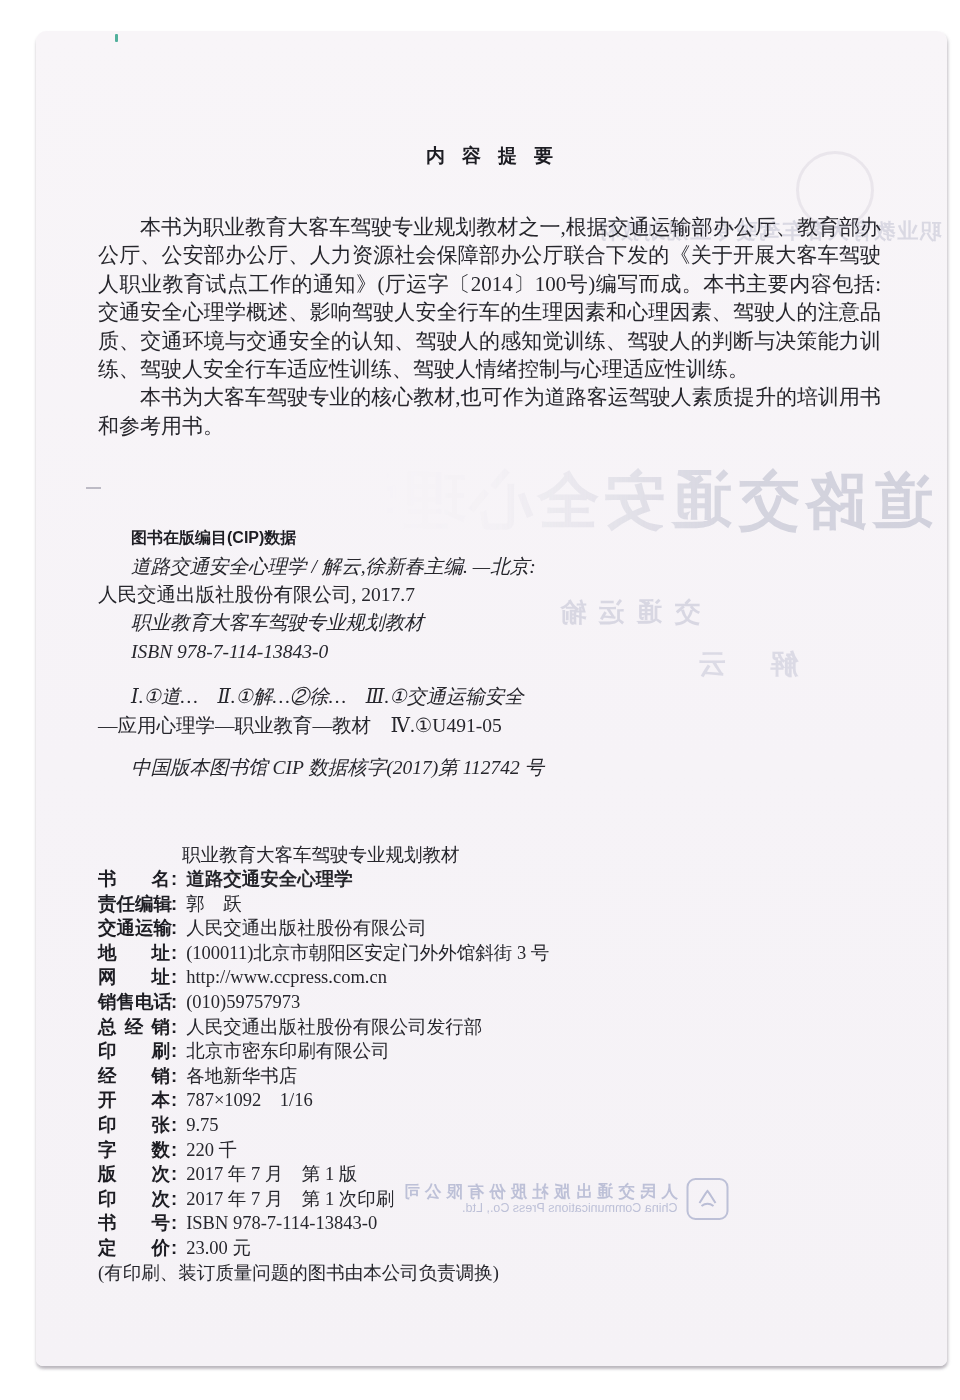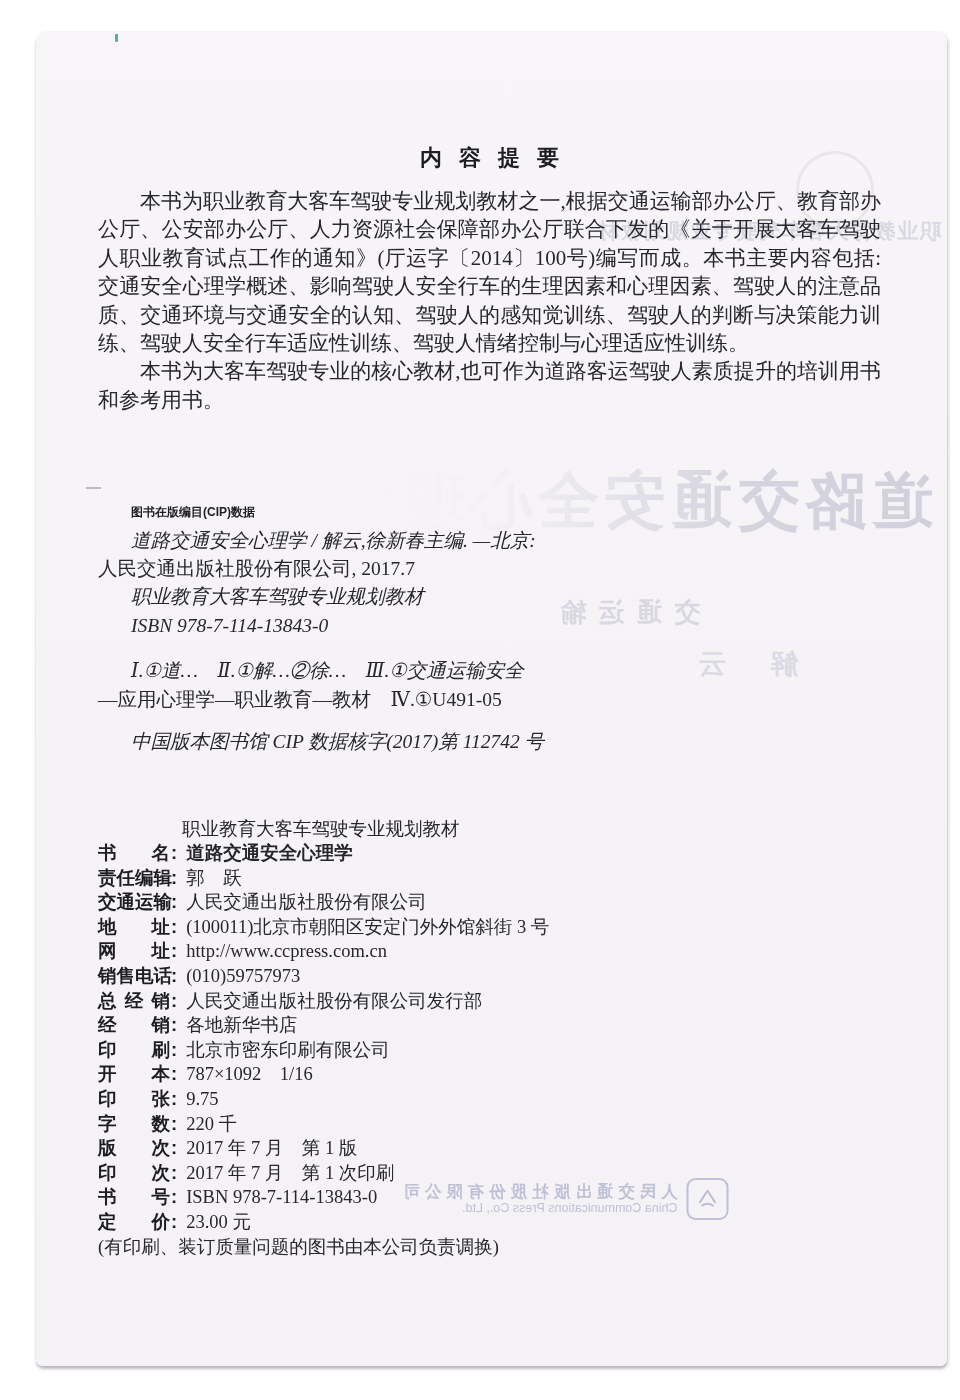"内容提要" .summary-title { font-size: 22px -> 19px; margin: 0 0 14px 17px -> 0 0 44px 17px }
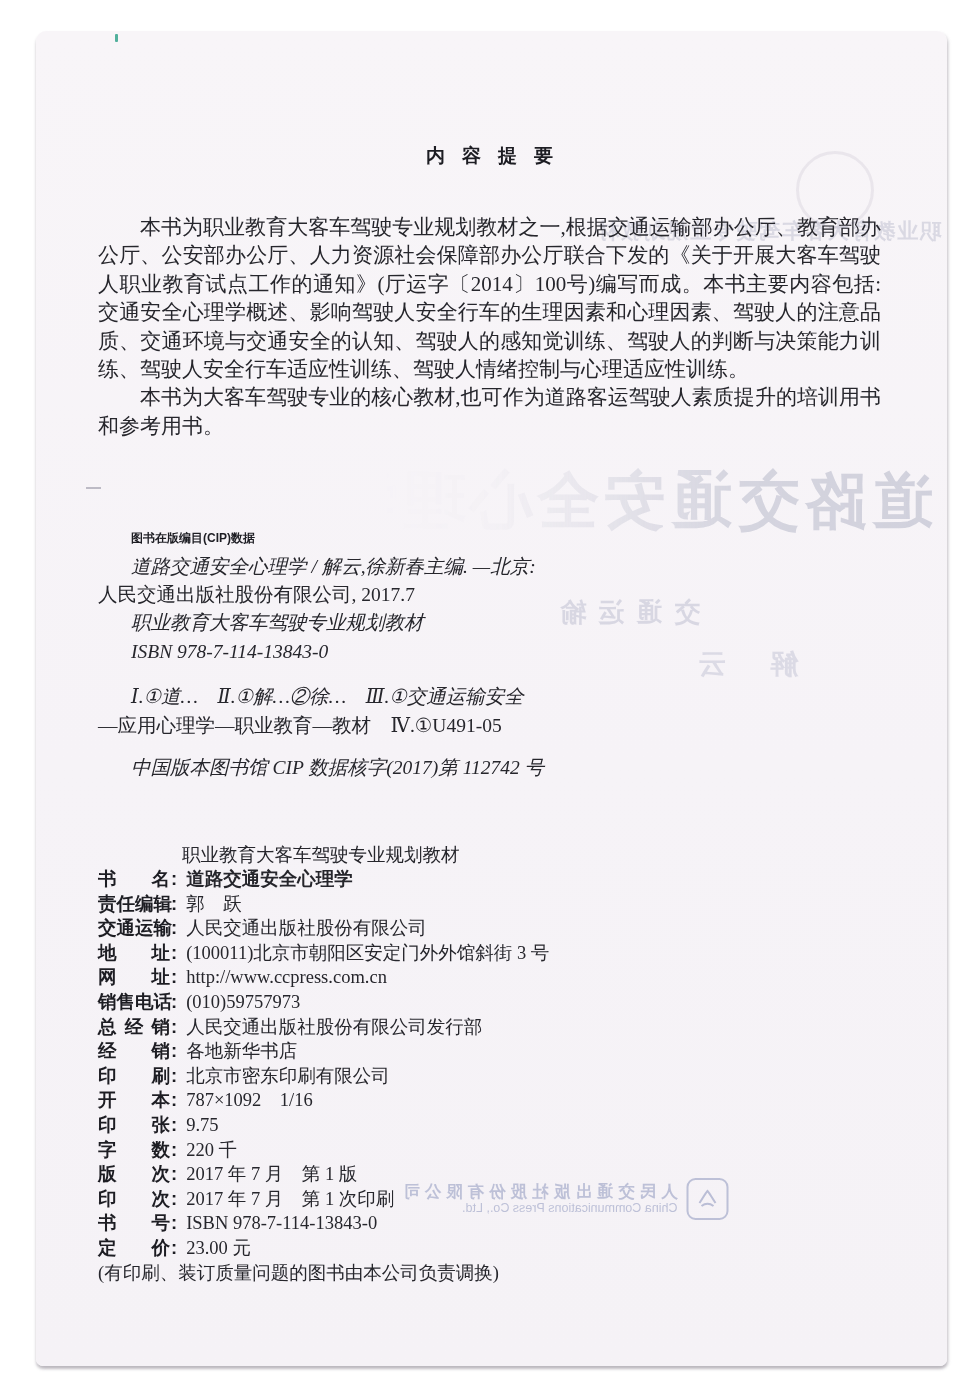"图书在版编目(CIP)数据" .cip-heading { font-size: 12px -> 16px }
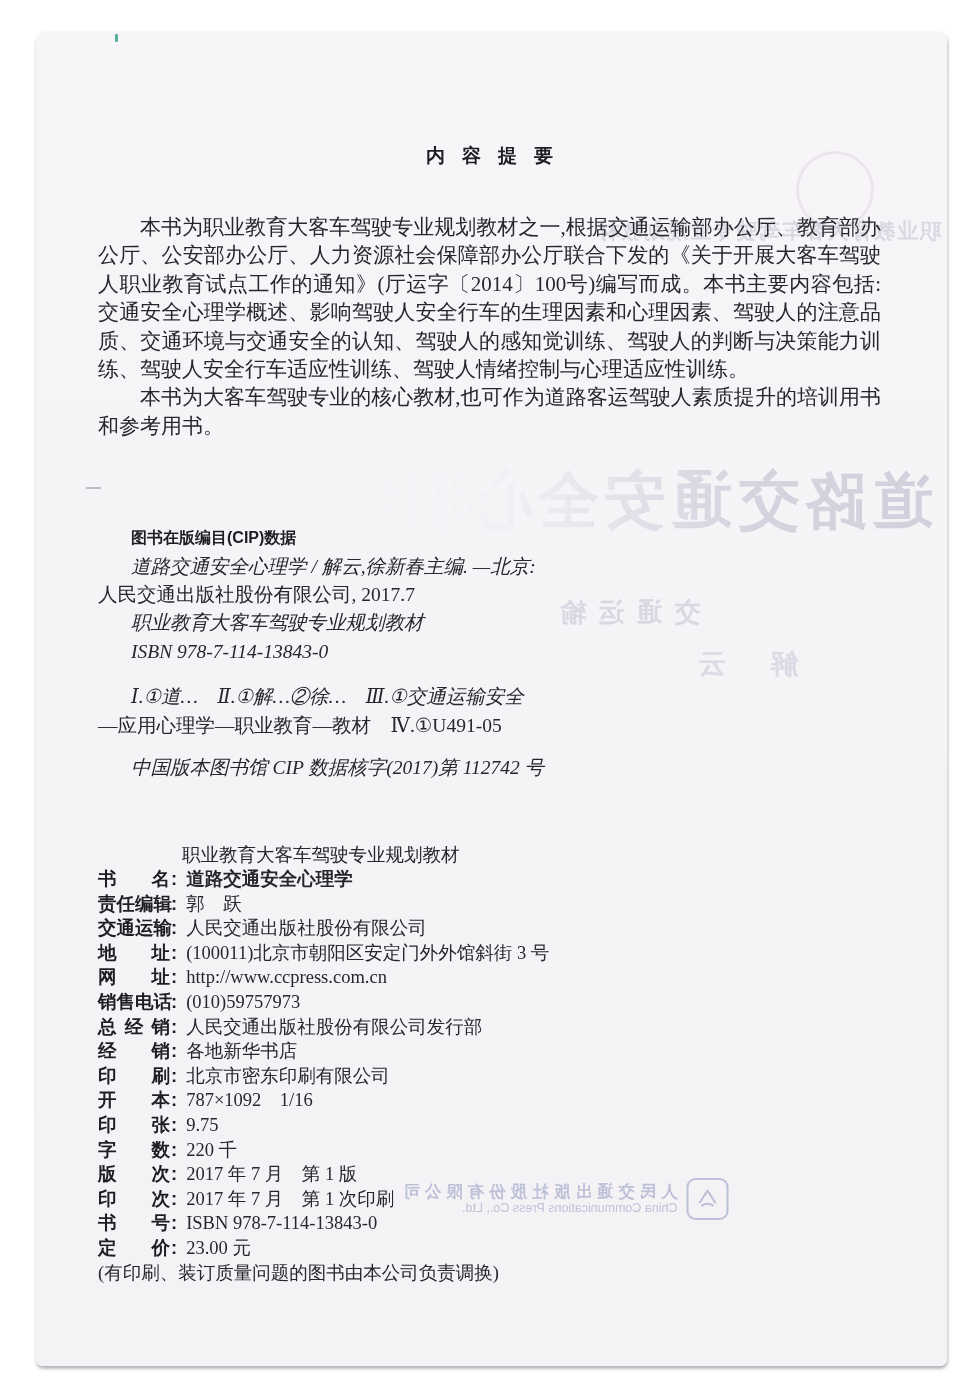"经销: 各地新华书店" div.row { order: before "印刷: 北京市密东印刷有限公司" -> after "印刷: 北京市密东印刷有限公司" }
